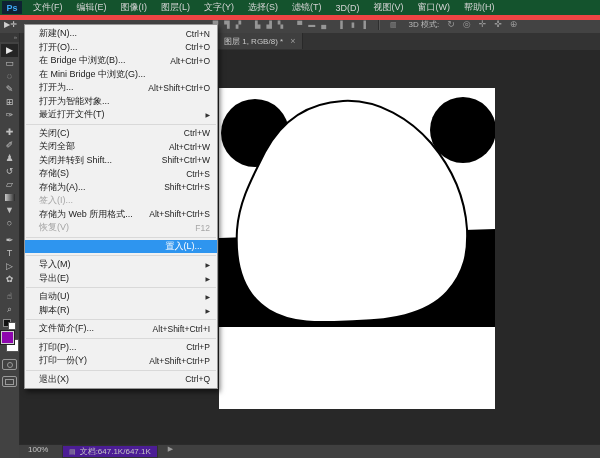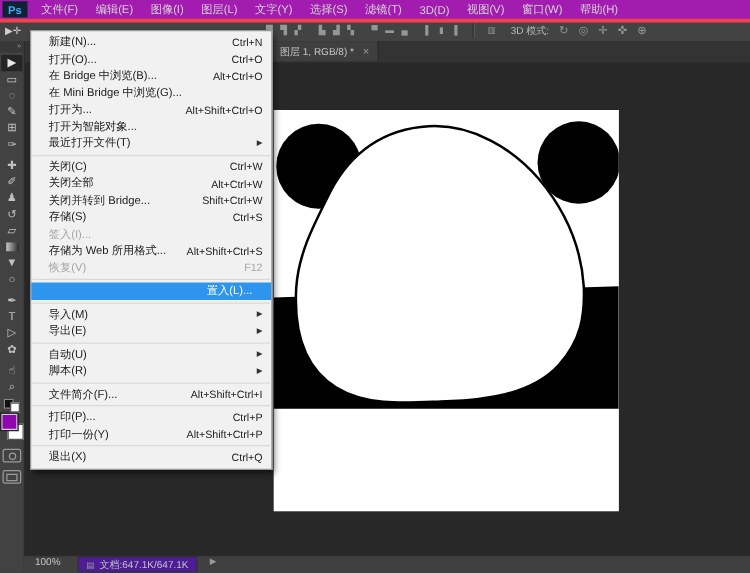"Ps" #menubar { background: #a21caf -> #14532d; border-bottom: 3px solid #ef4444 -> 5px solid #ef4444 }
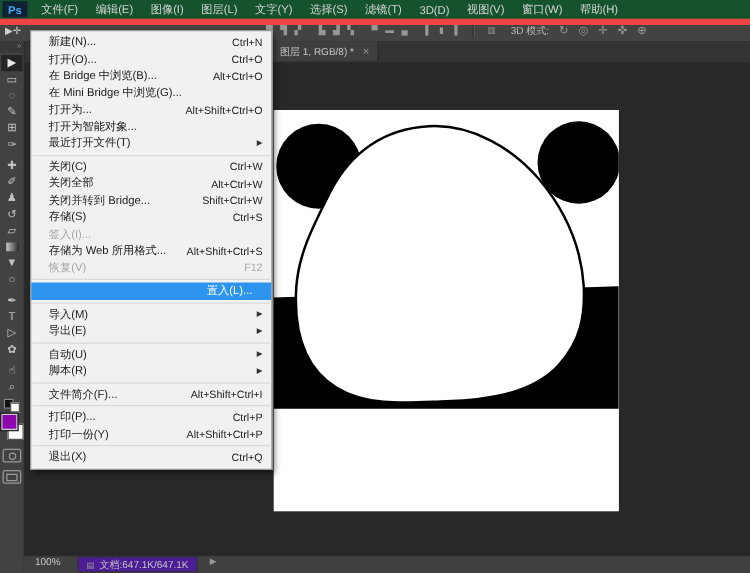"关闭并转到 Bridge..." span.ml { text: Bridge -> Shift }
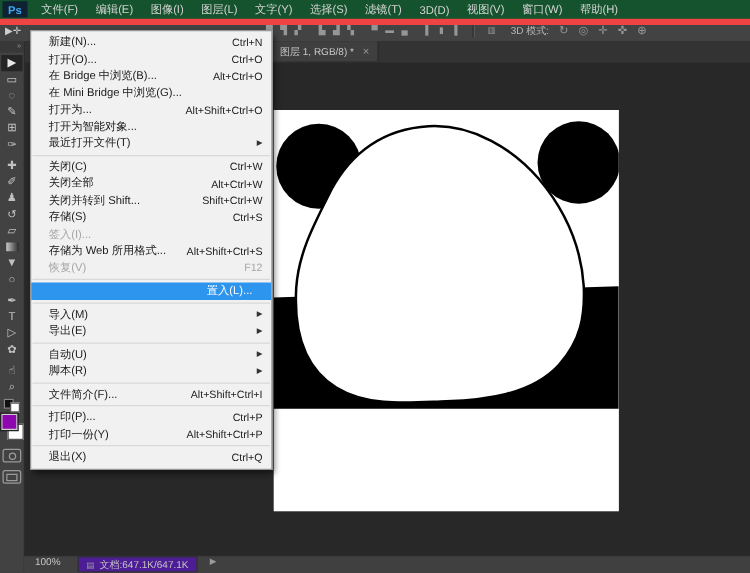"存储为(A)..." div.mi { html: none -> <div> <span>存储为(A)...</span> <span>Shift+Ctrl+S</span> </div> }
